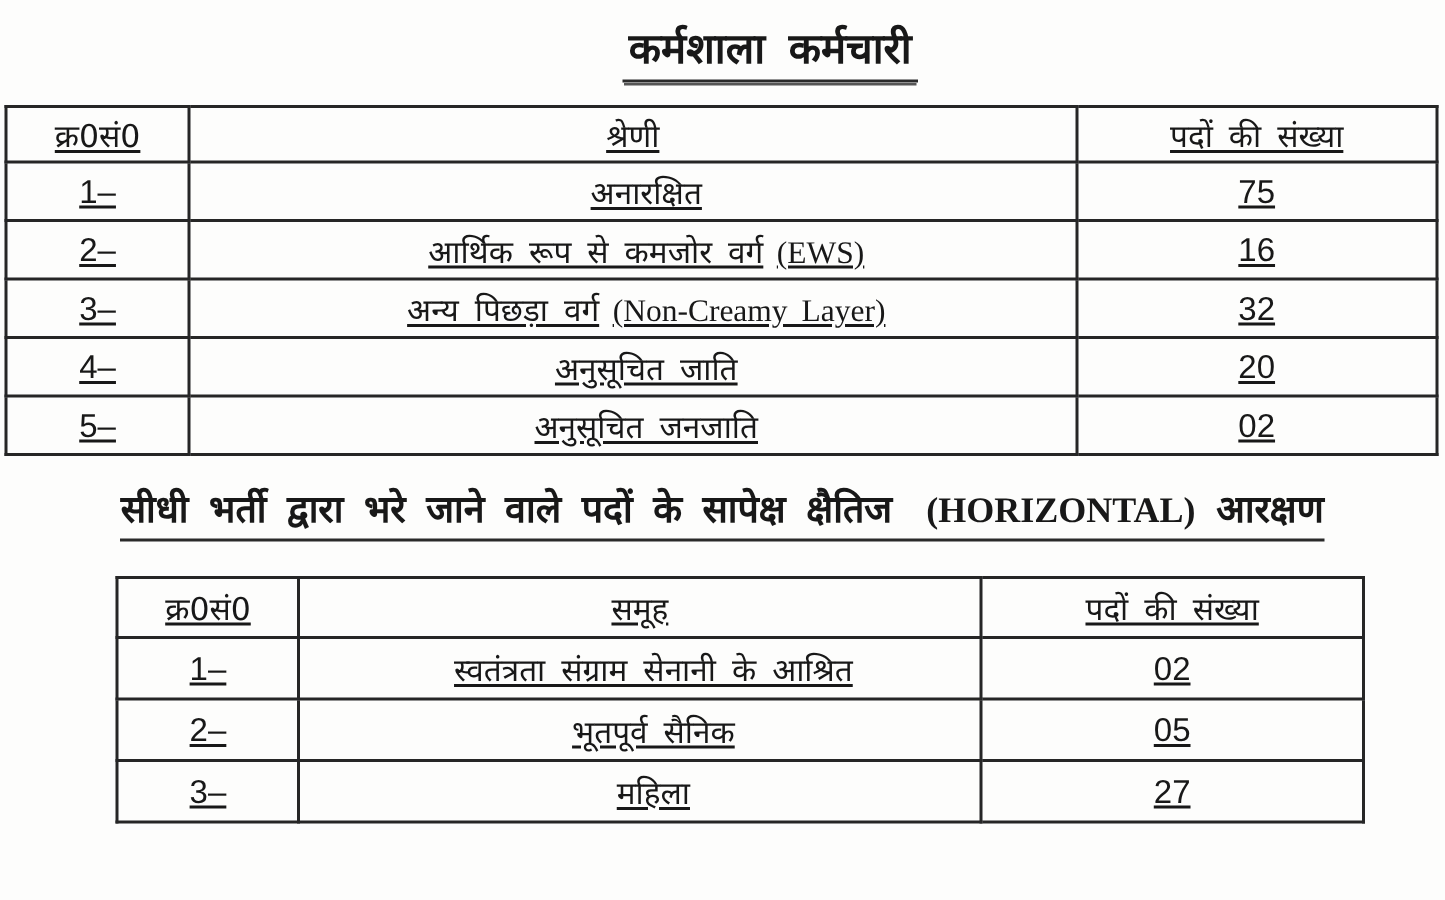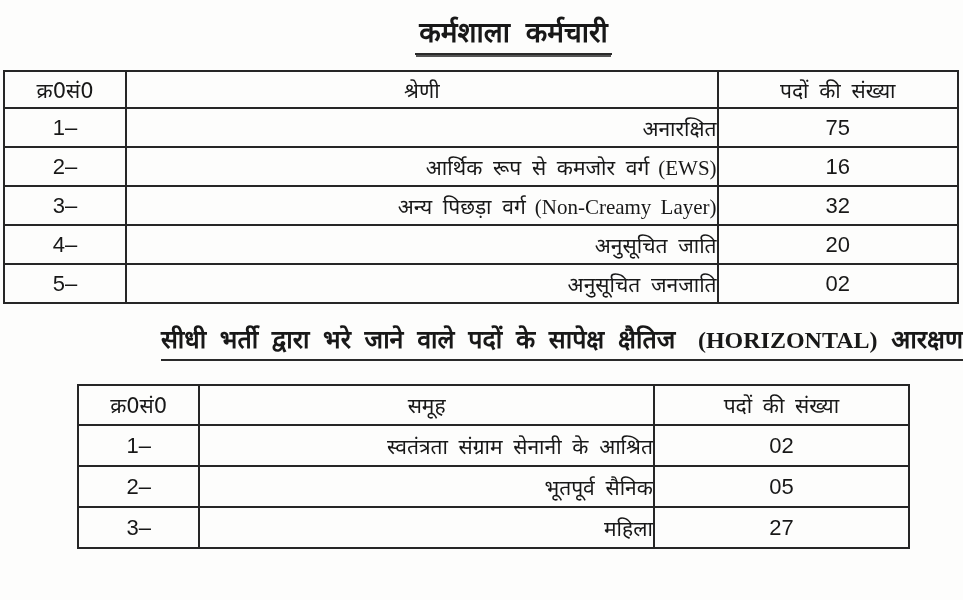"कर्मशाला कर्मचारी" .page { text-decoration: none -> underline }
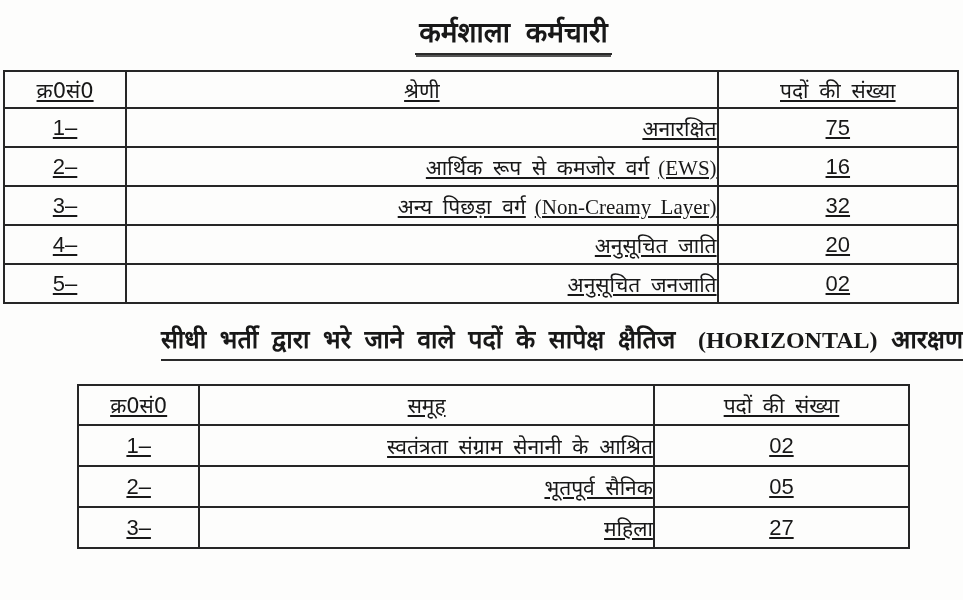"अनारक्षित" .label-cell { text-align: right -> center }
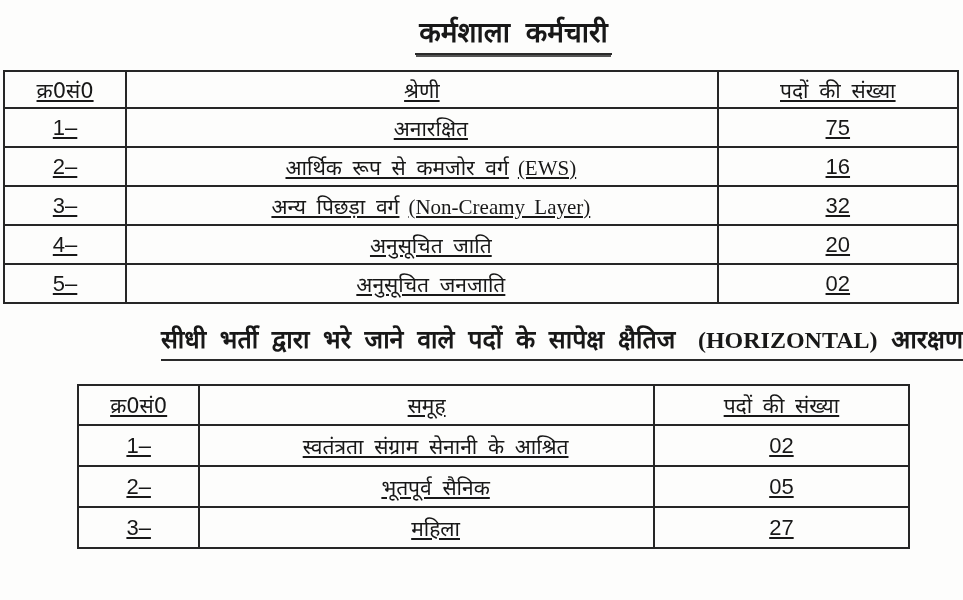"सीधी भर्ती द्वारा भरे जाने" .section-heading-wrap { text-align: right -> center }
